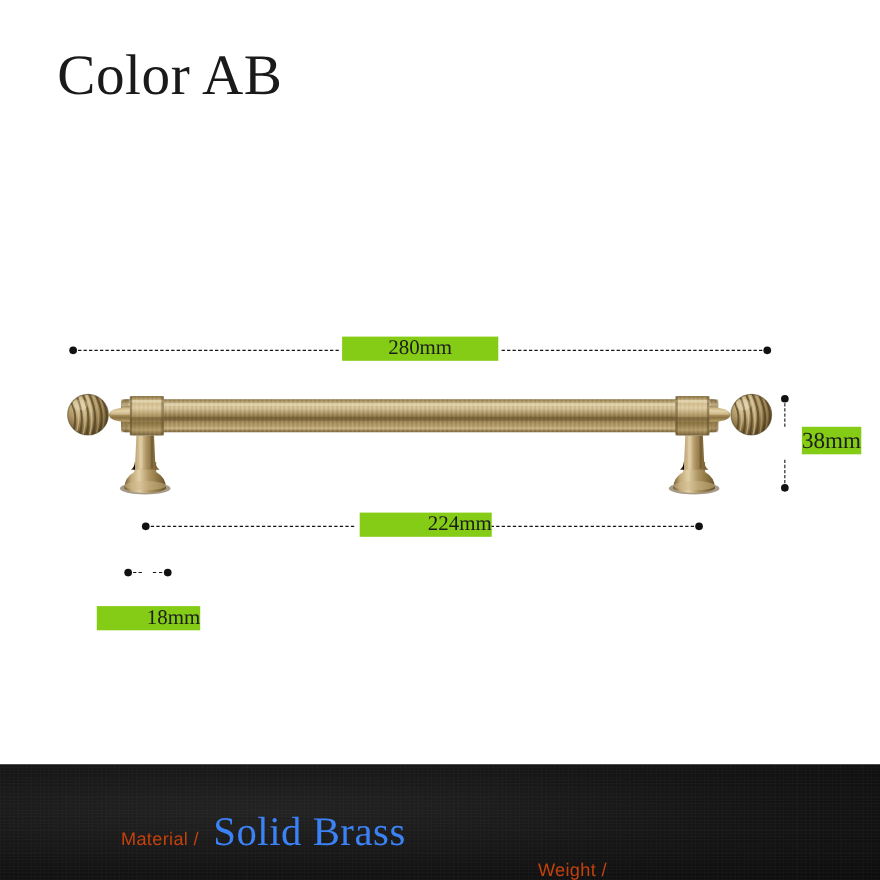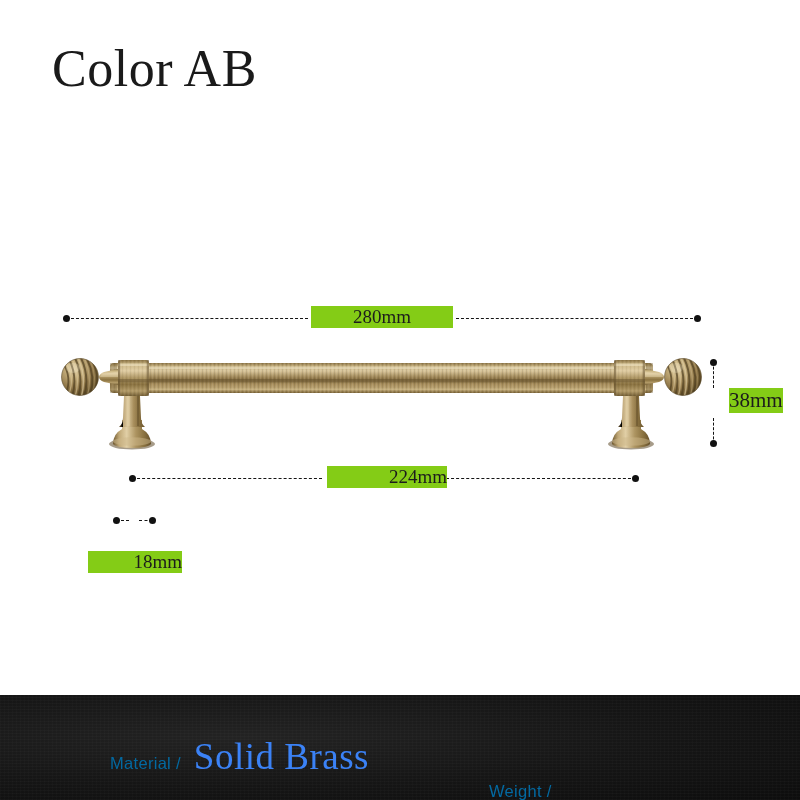"Material /" .spec-label { color: #0369a1 -> #c2410c }
